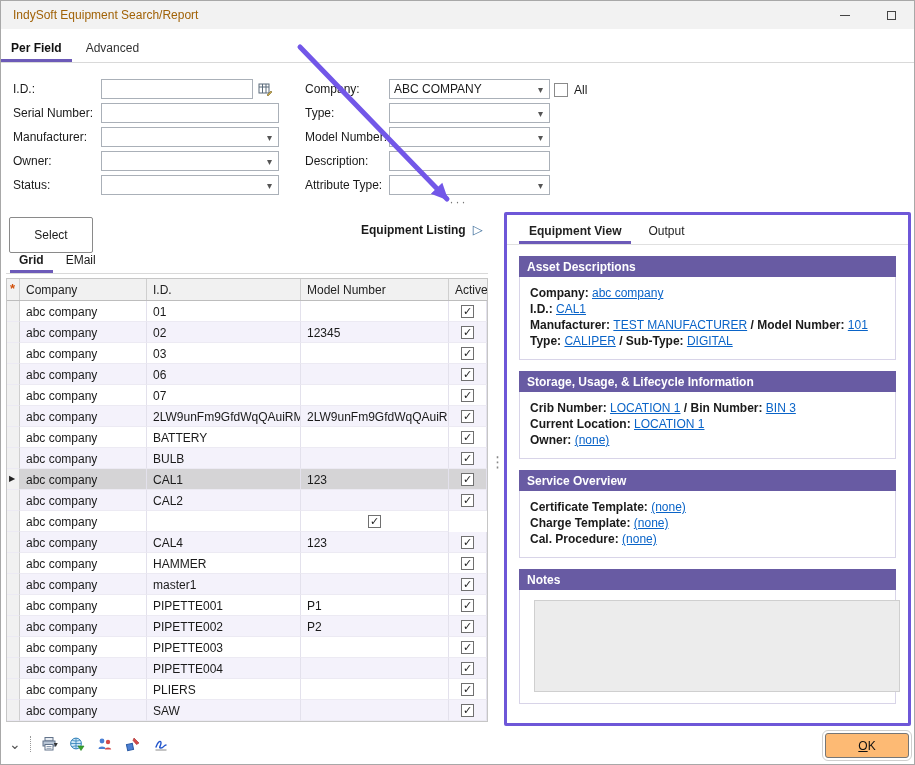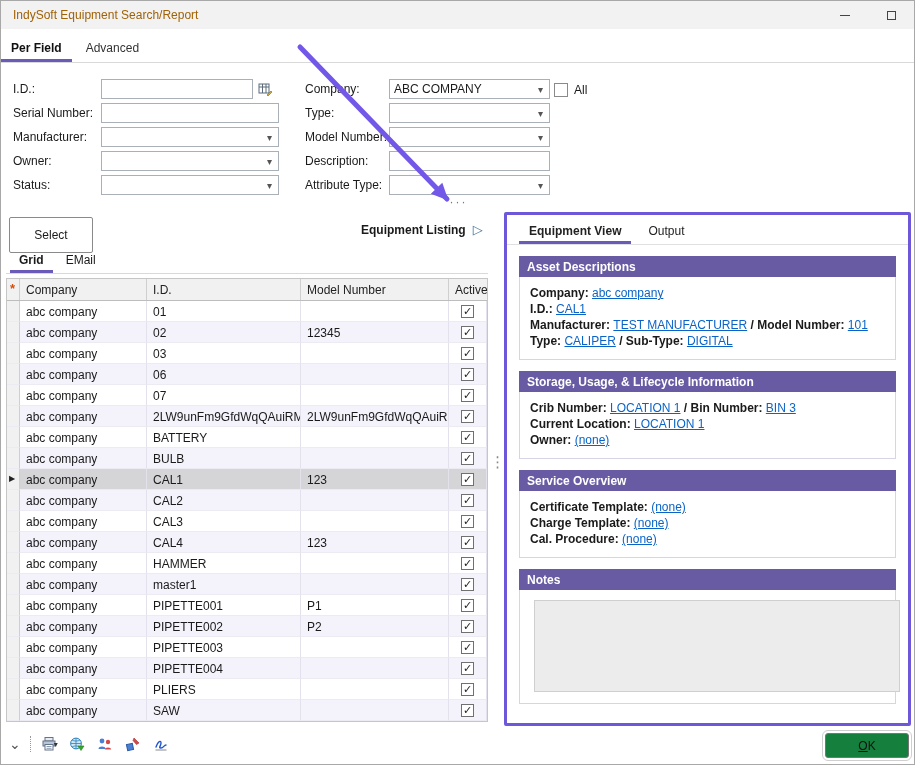"CAL3" div.gcell { html: <div>CAL3</div> -> none }
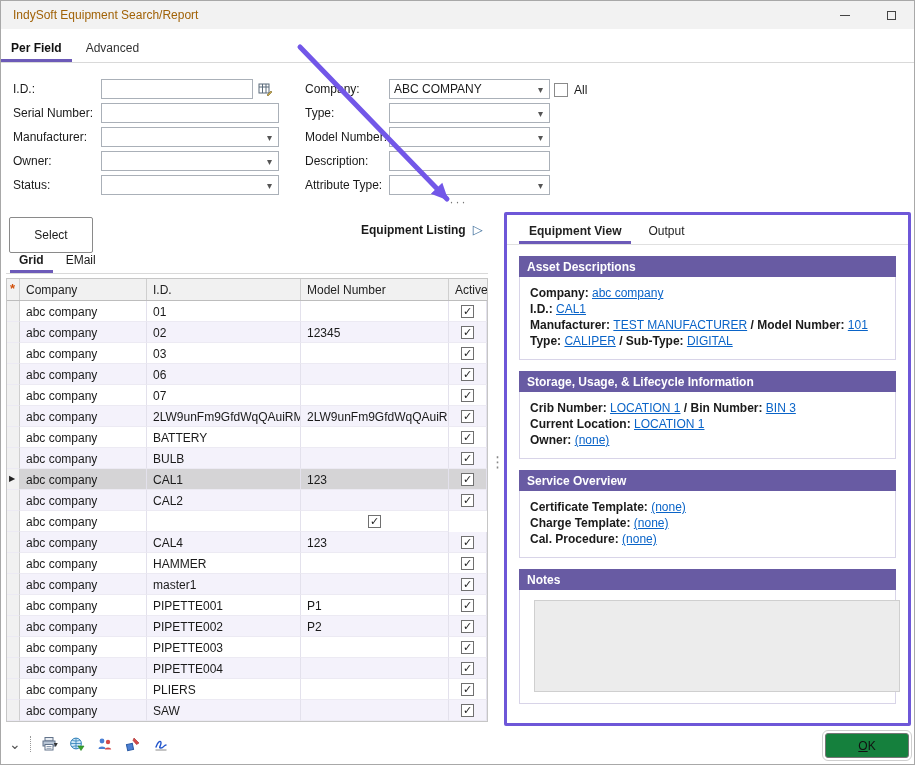"OK" .ok { background: #15803d -> #fdba74 }
